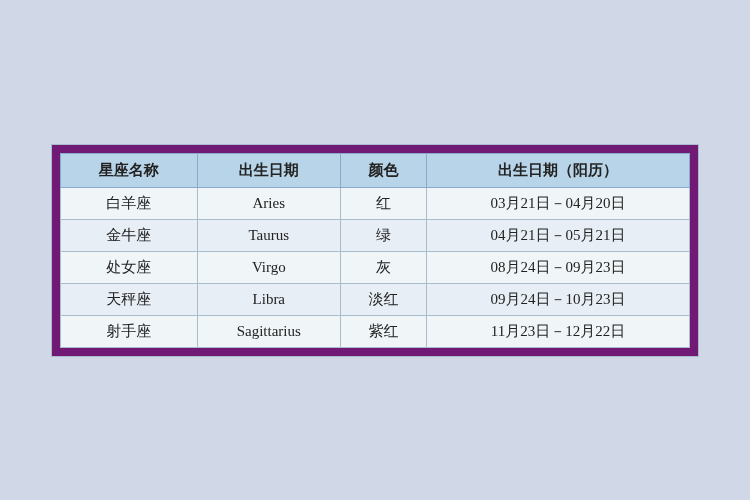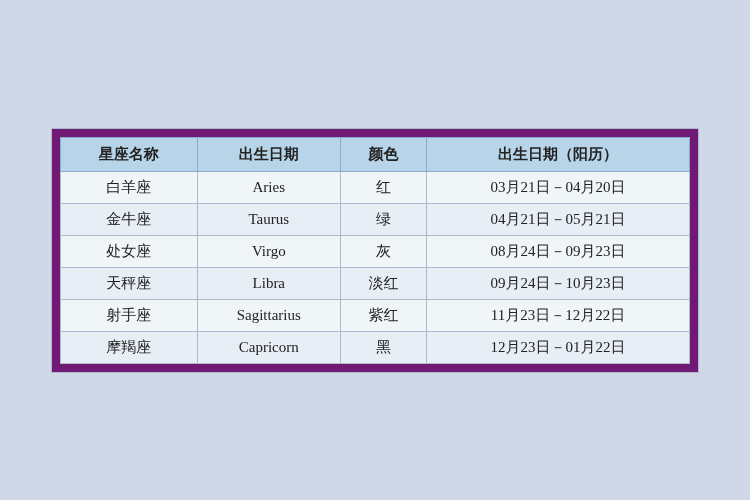"摩羯座" tr { html: <tr> <td>摩羯座</td> <td>Capricorn</td> <td>黑</td> <td>12月23日－01月22日</td> </tr> -> none }
